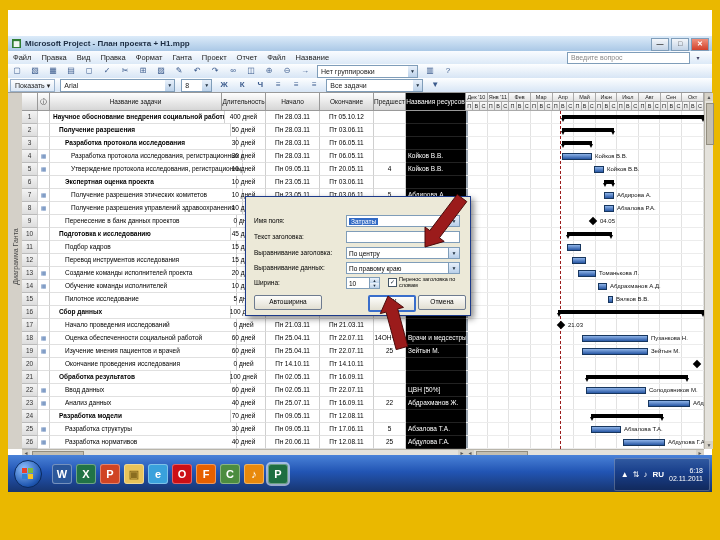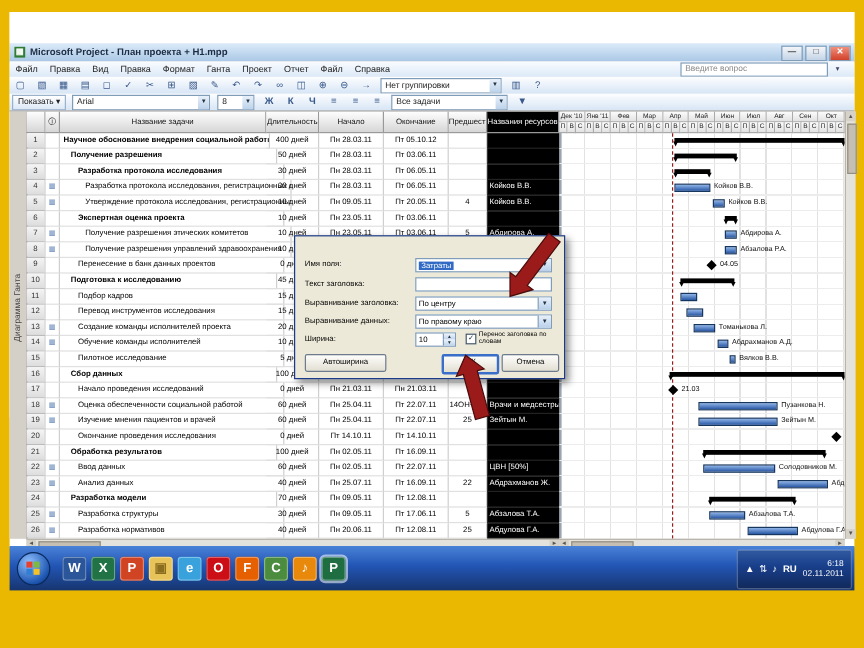"Справка" span.mi { text: Справка -> Название }
